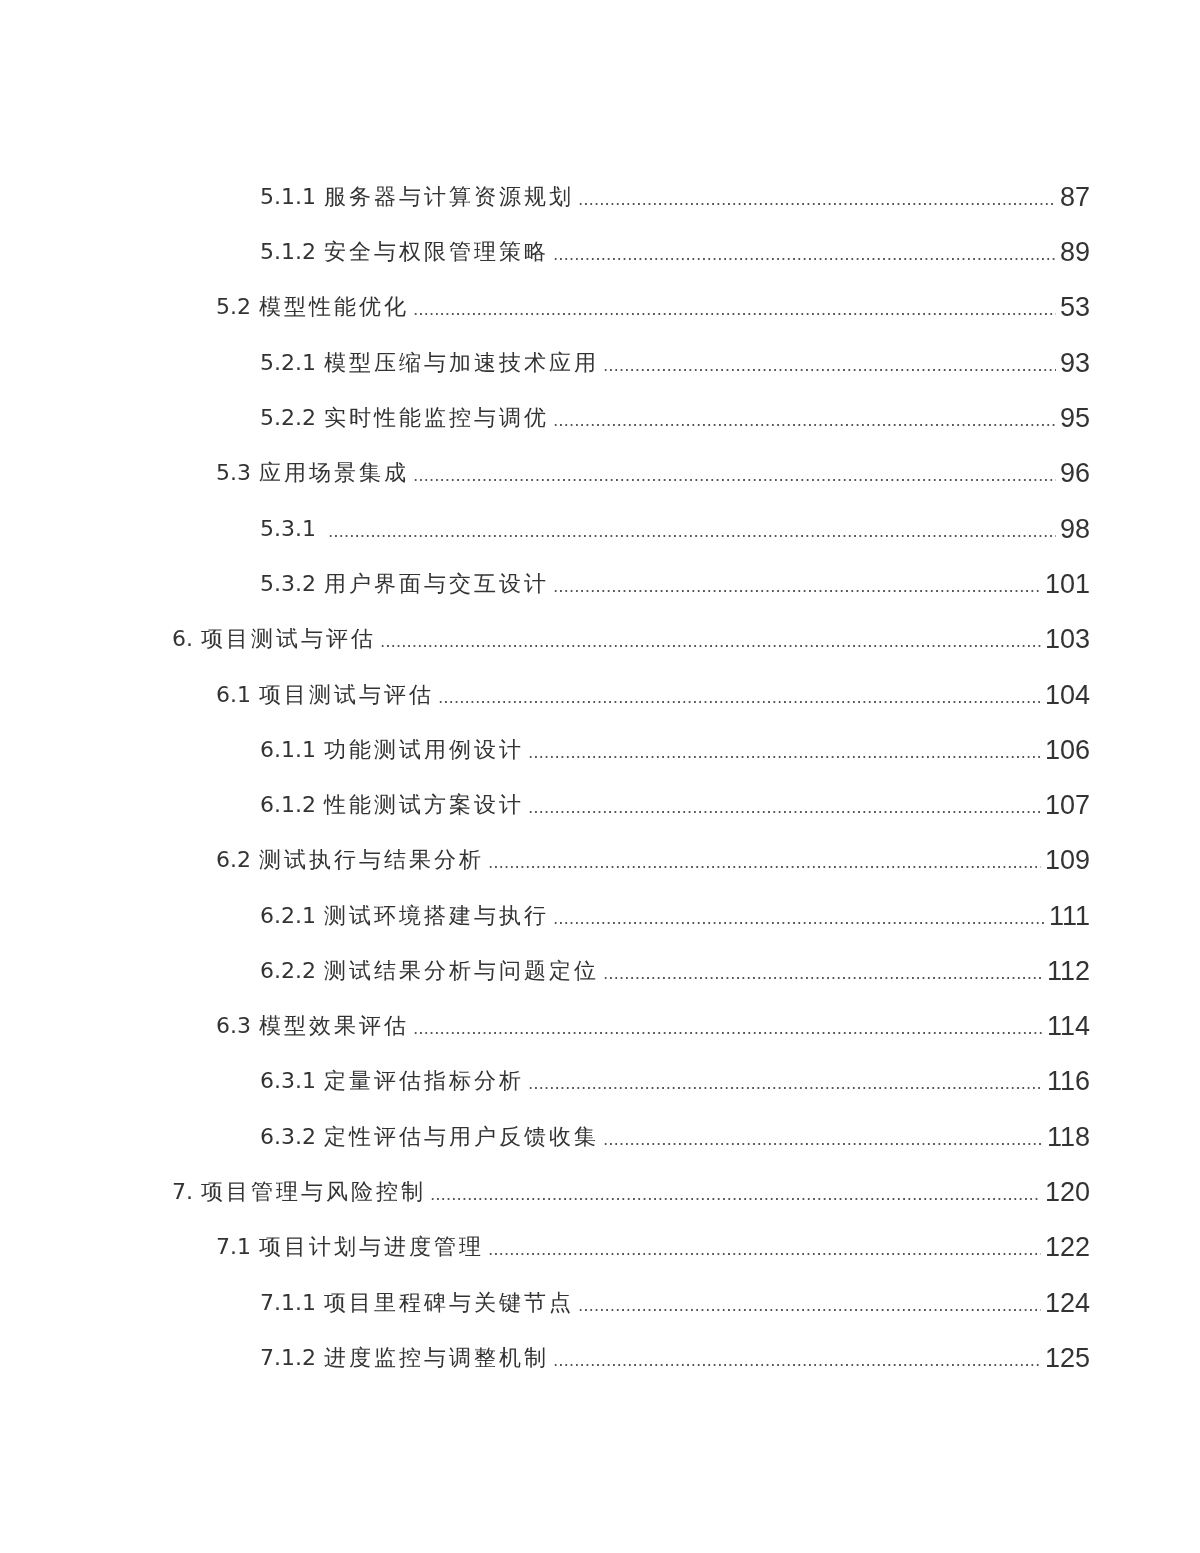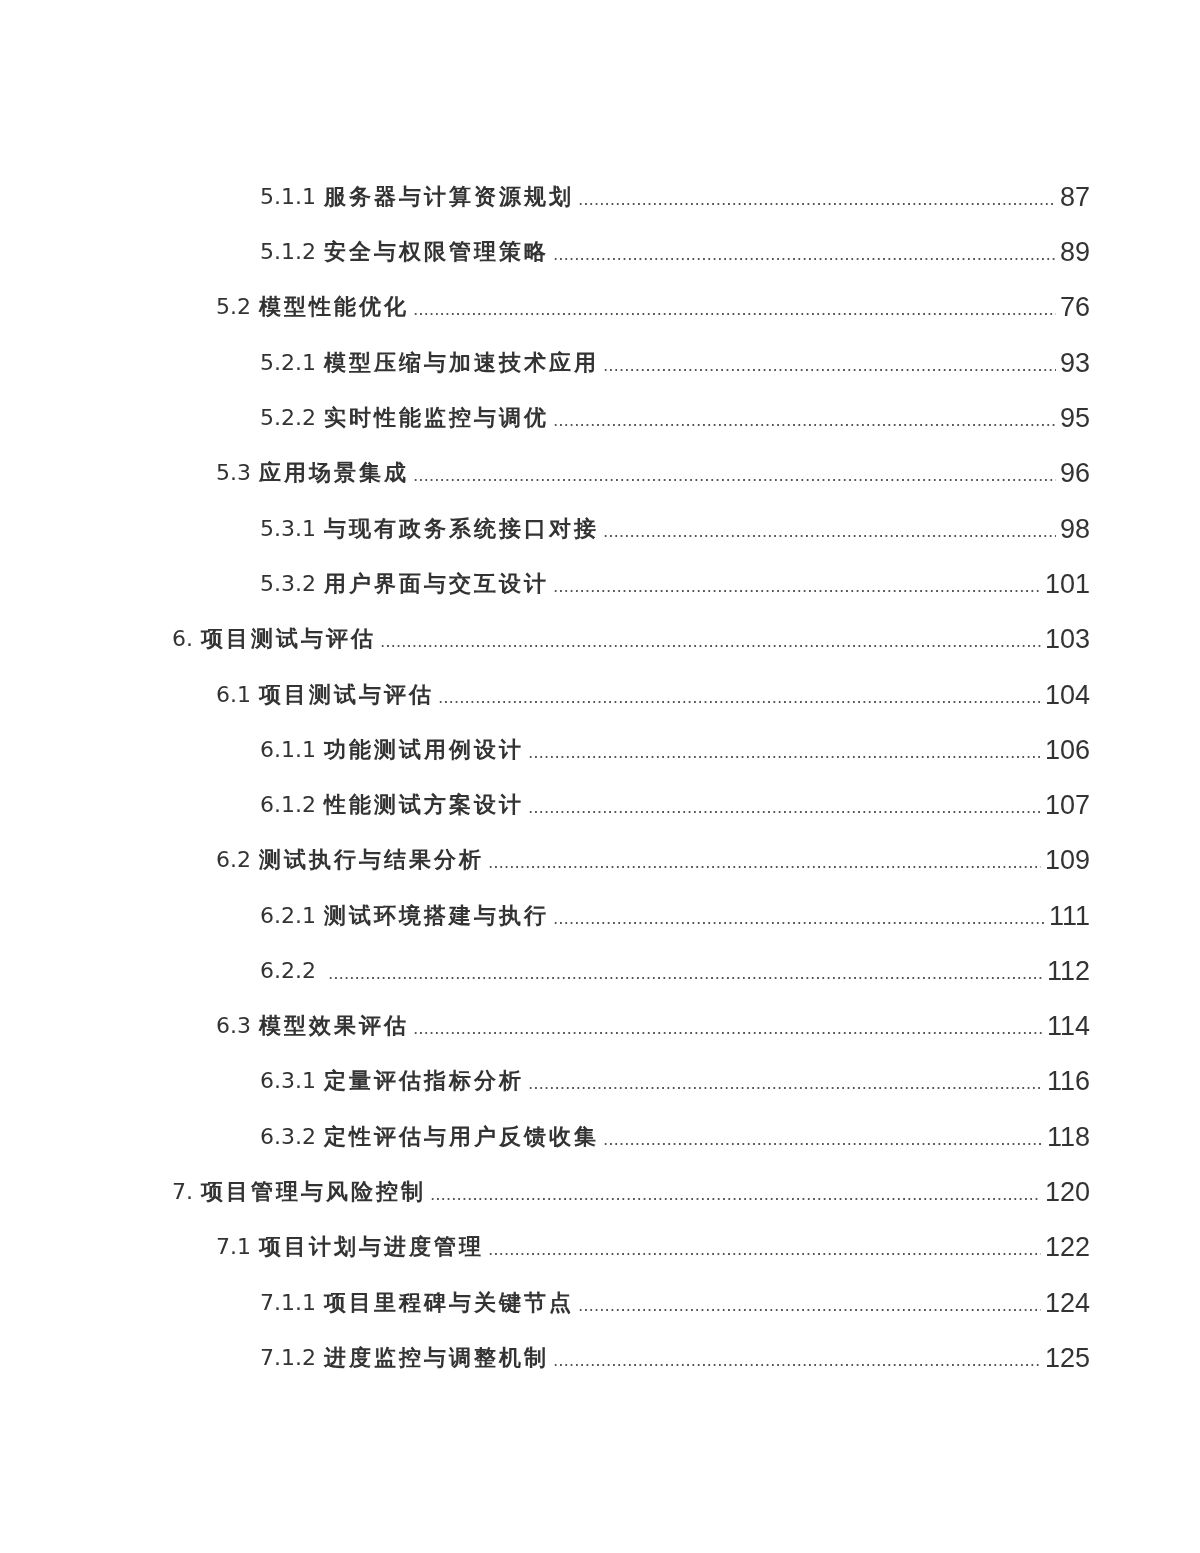"服务器与计算资源规划" .toc-title { font-weight: bold -> none }
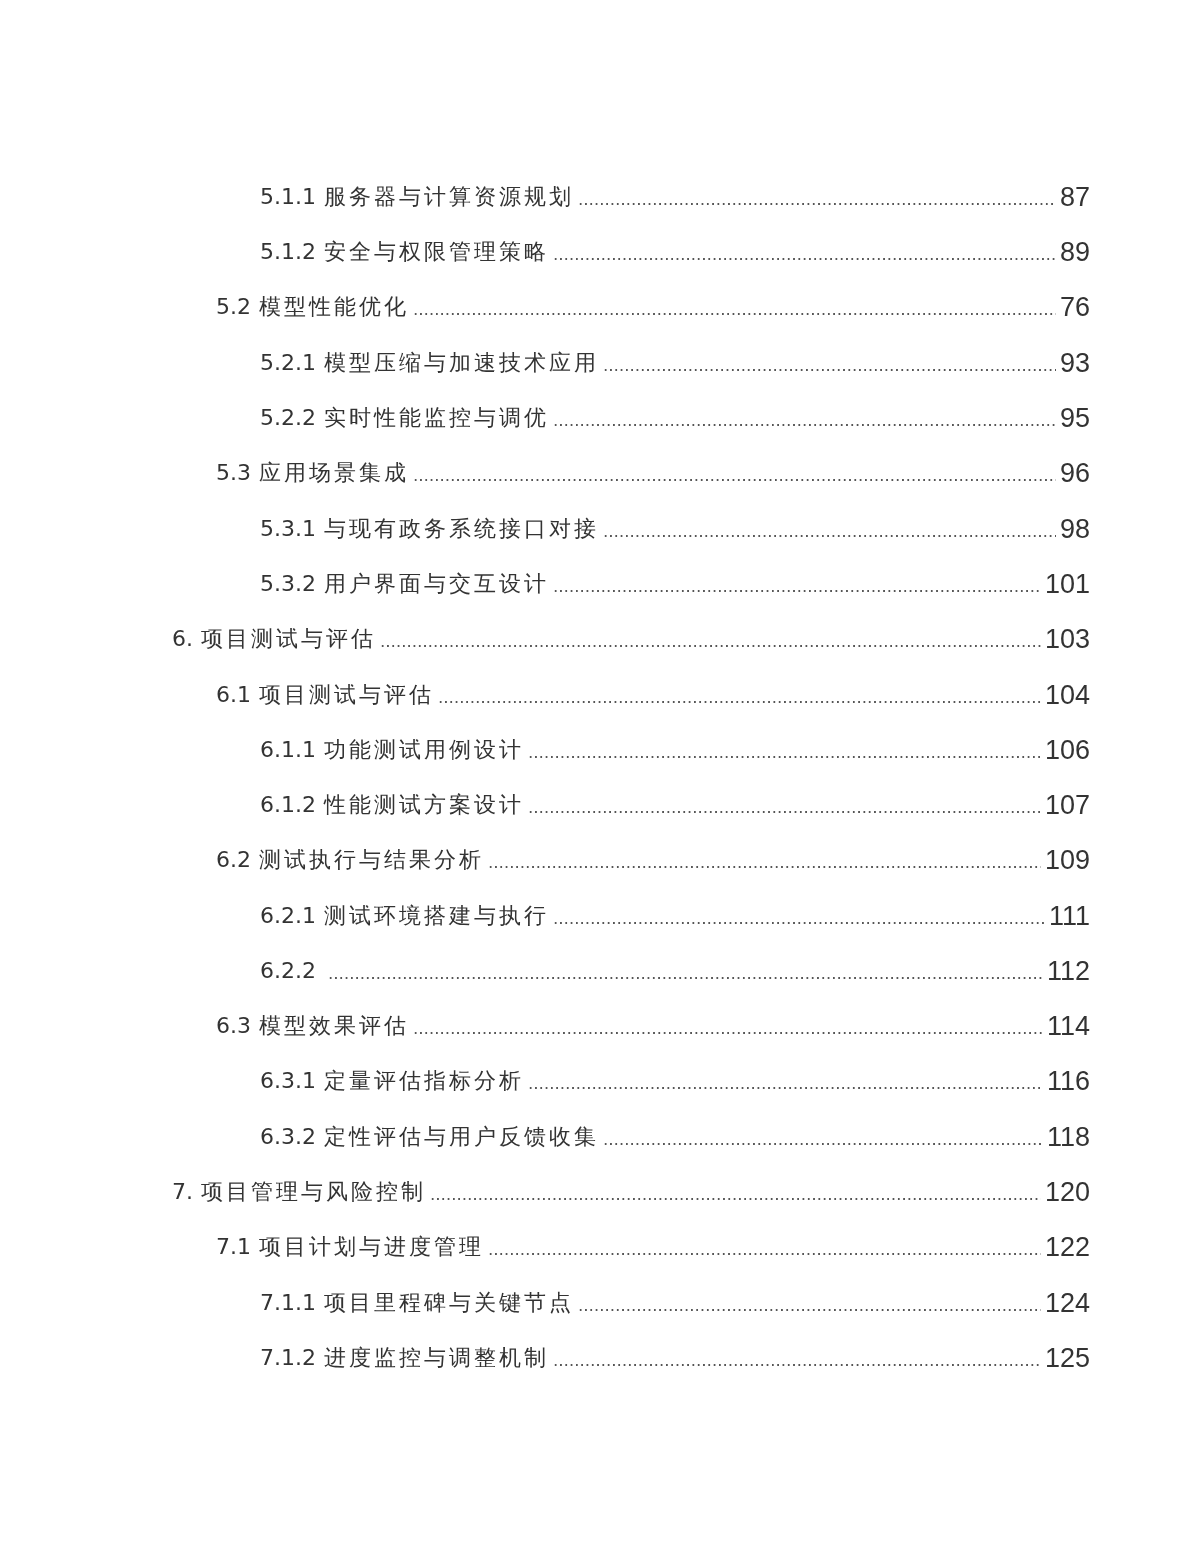"76" span.toc-page { text: 76 -> 53 }
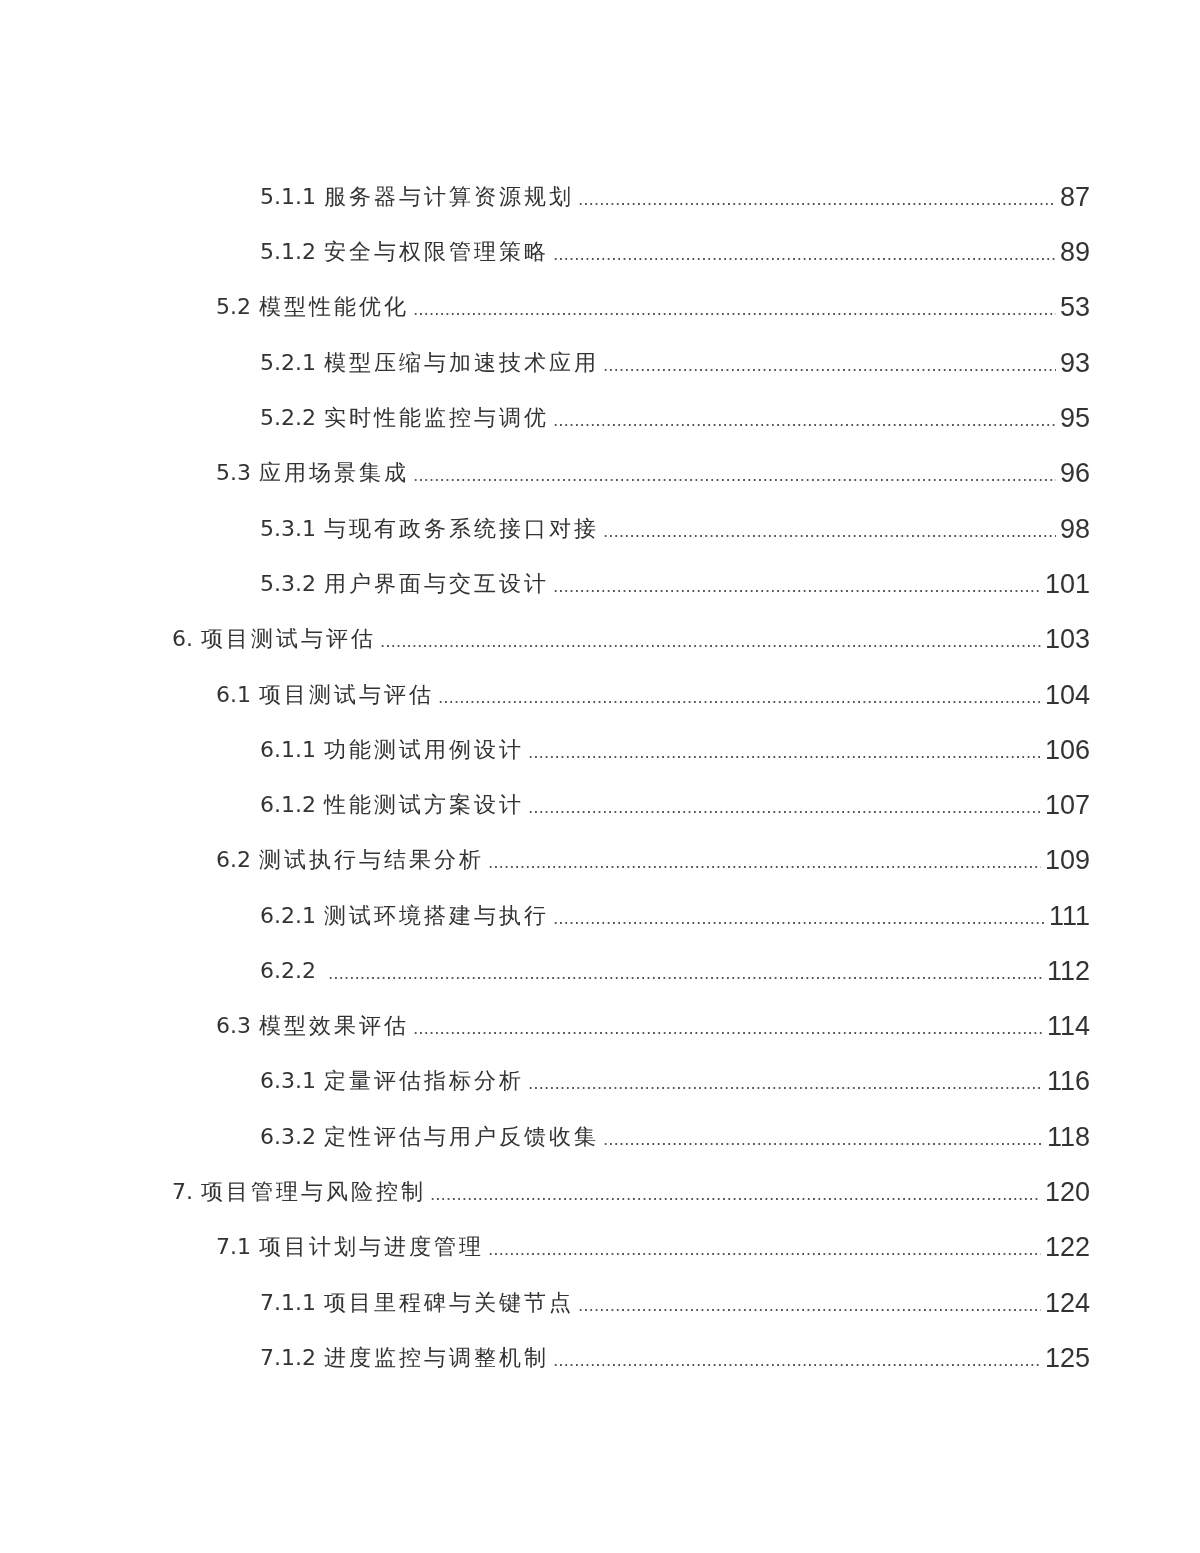"与现有政务系统接口对接" span.toc-title { html: <span>与现有政务系统接口对接</span> -> none }
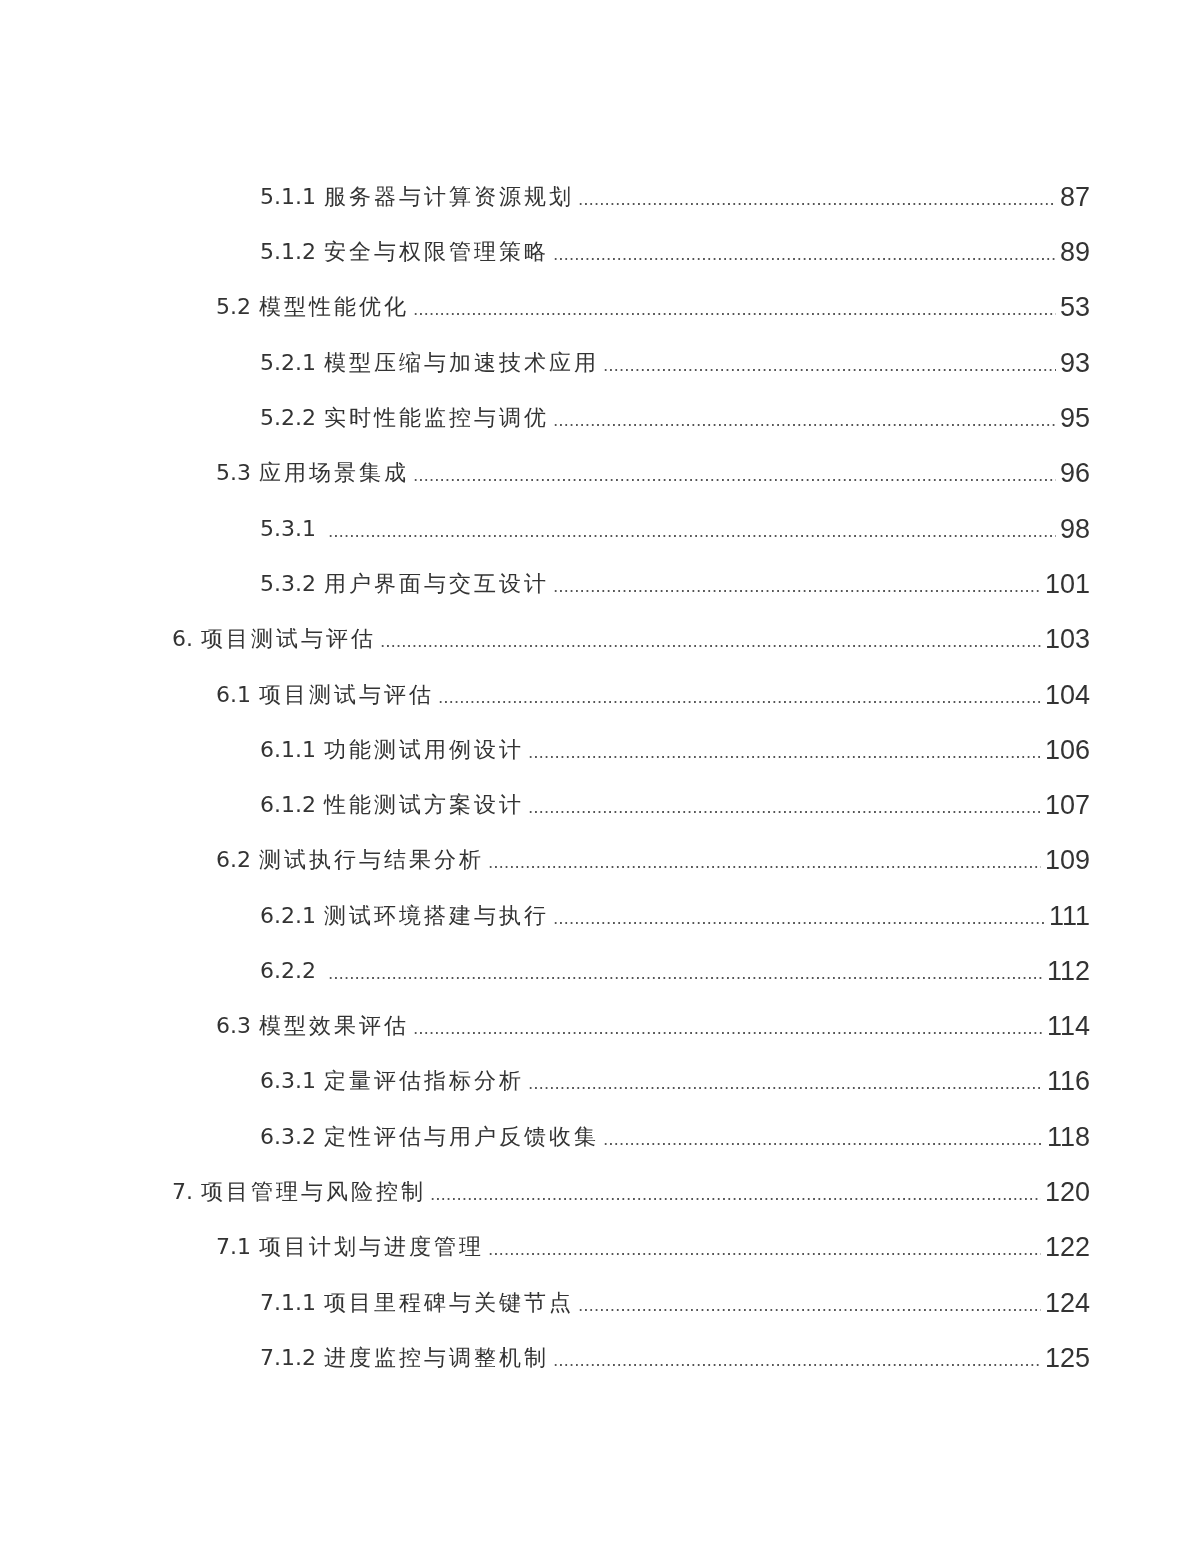"测试结果分析与问题定位" span.toc-title { html: none -> <span>测试结果分析与问题定位</span> }
